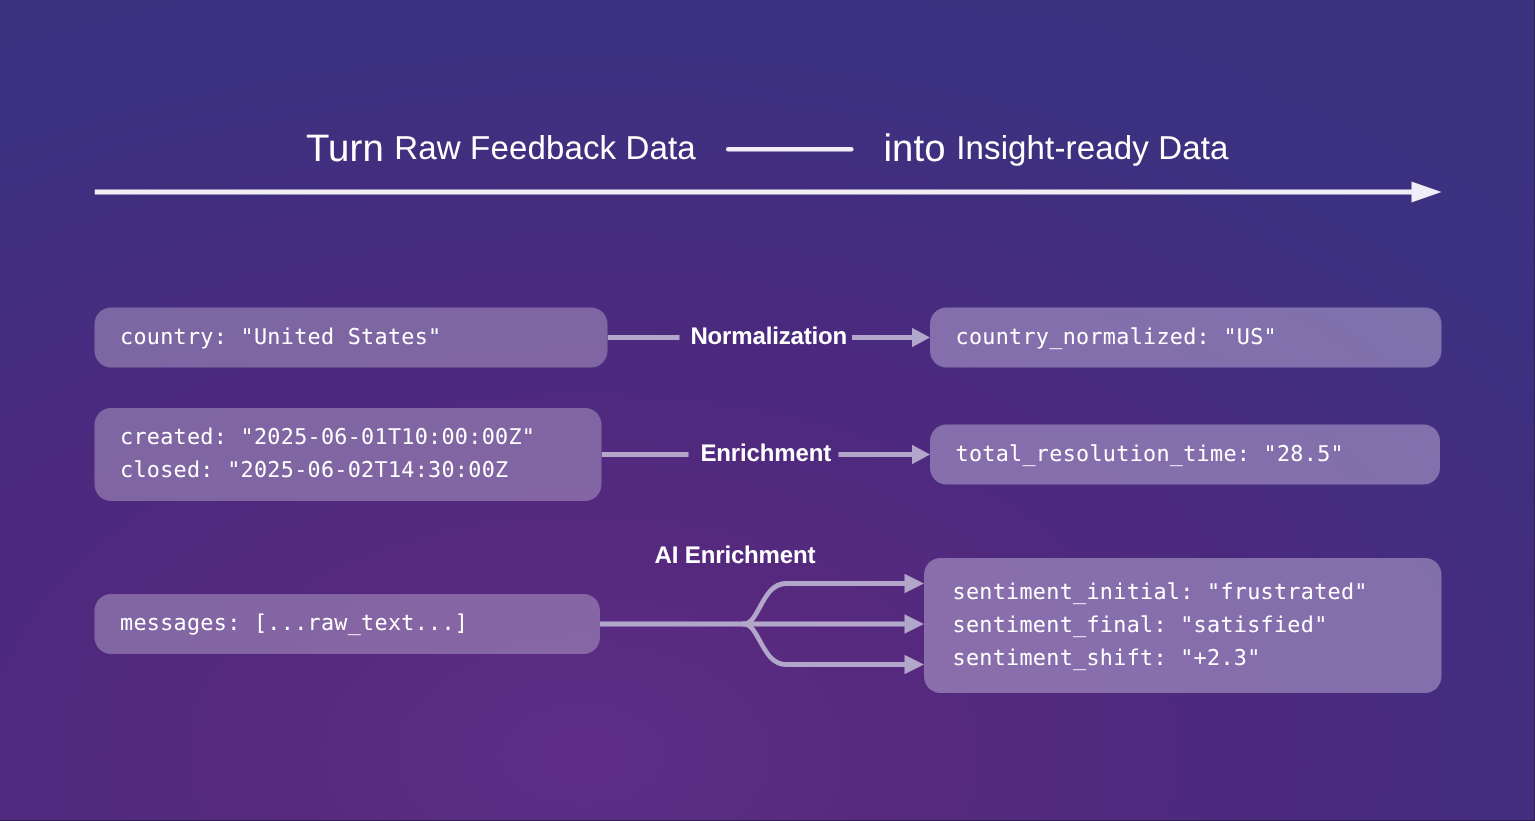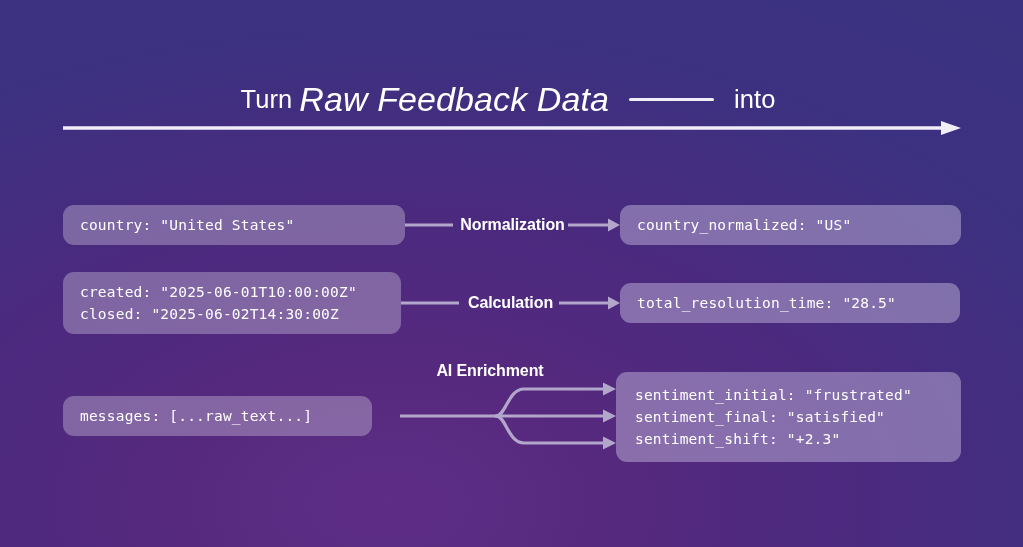"Raw Feedback Data" .title-em { font-size: 34px -> 22px; font-style: italic -> none }
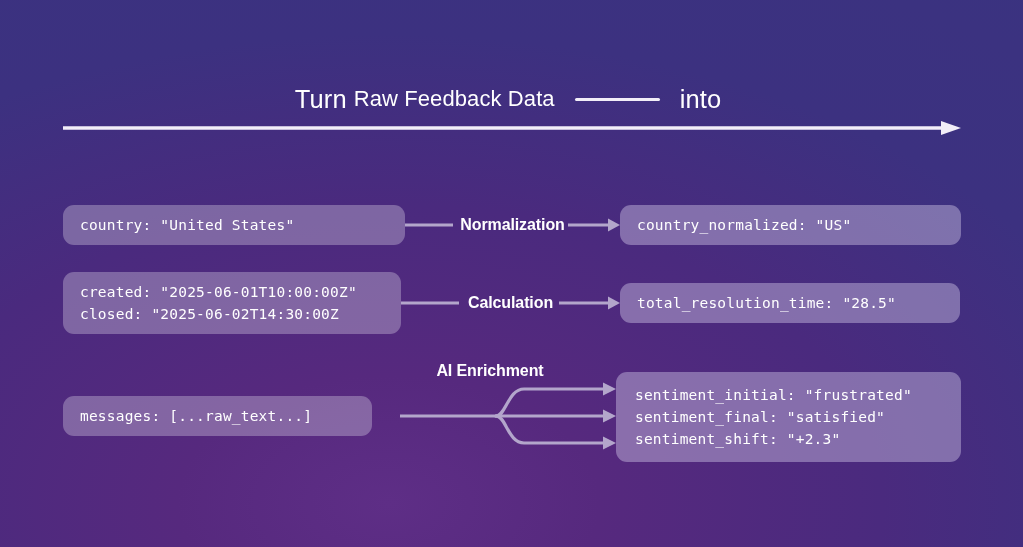"Insight-ready Data" span.title-em { html: none -> <span>Insight-ready Data</span> }
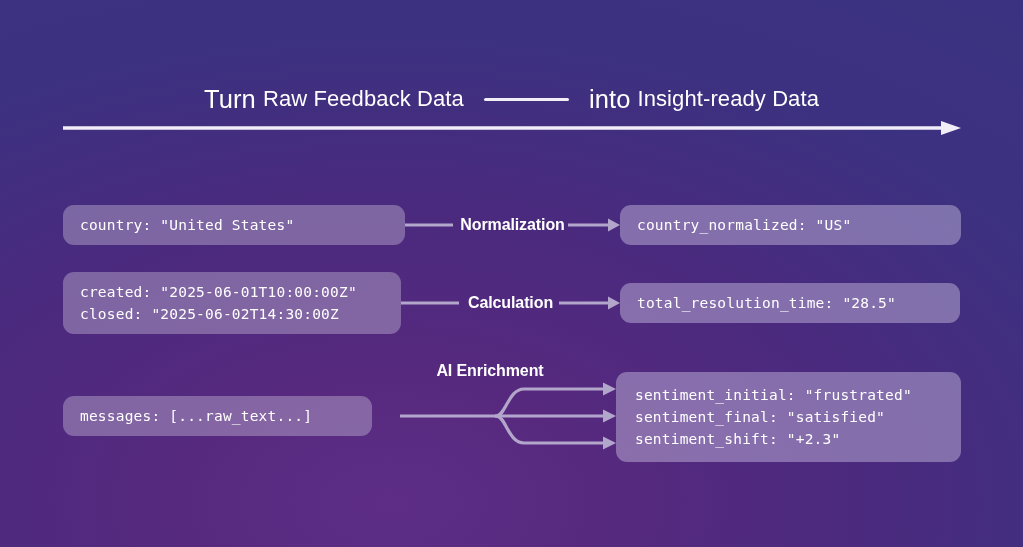"Calculation" div.stage-label { text: Calculation -> Enrichment }
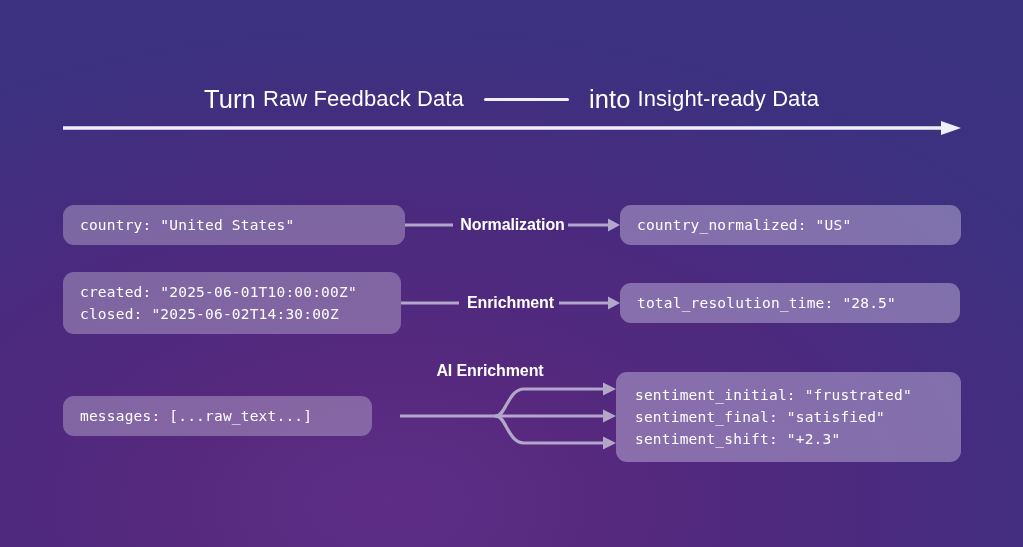"messages: [...raw_text...]" #box-r3-left { width: 309px -> 337px }
